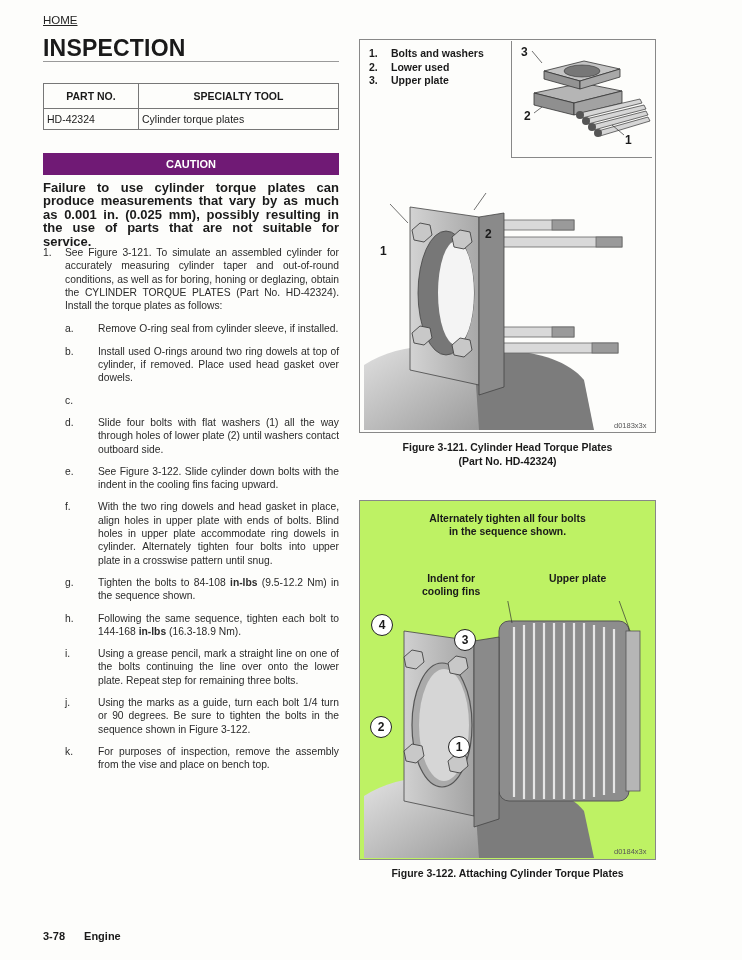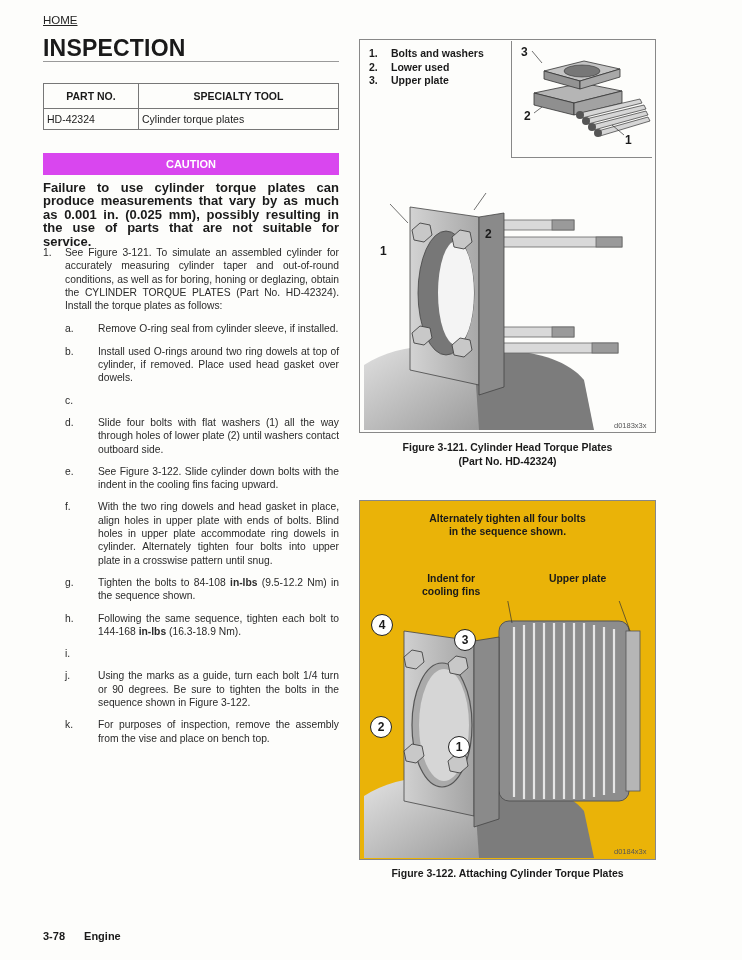"CAUTION" .caution-bar { background: #d946ef -> #701a75 }
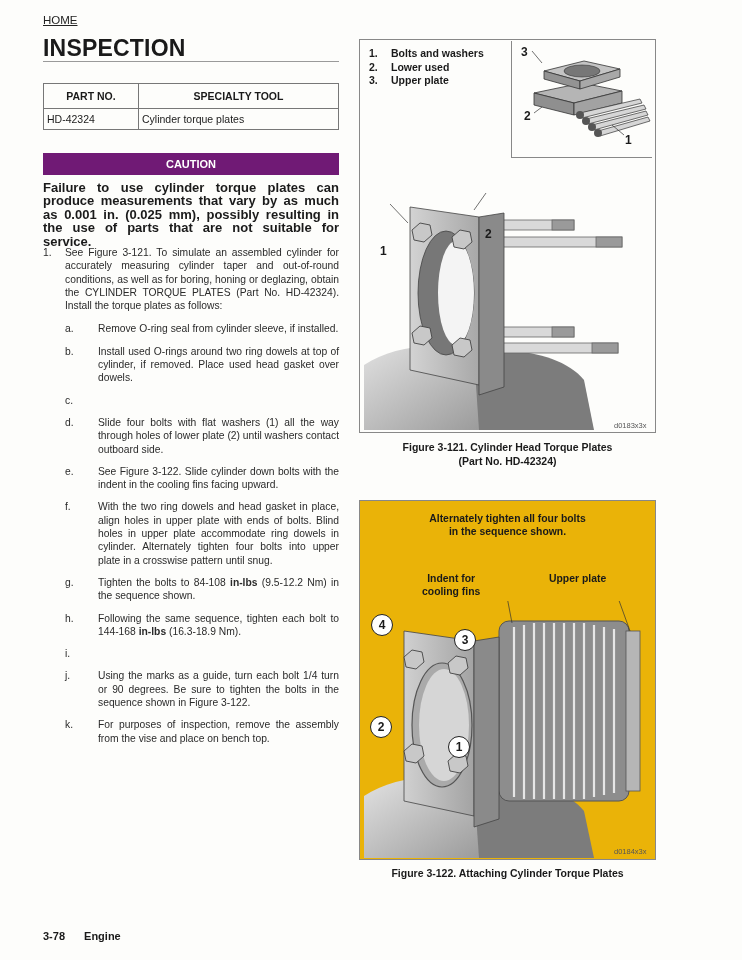"Alternately tighten all four bolts" .fig2-box { background: #eab308 -> #bef264 }
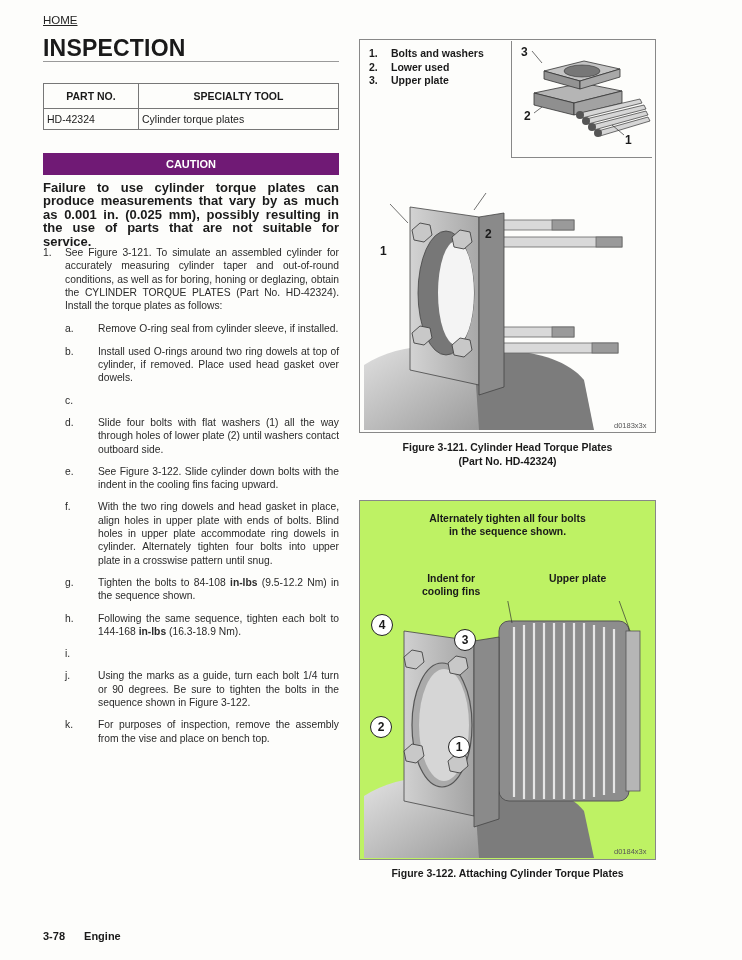"Using a grease pencil, mark" span.sub-body { html: none -> <span>Using a grease pencil, mark a straight line on one of the bolts continuing the line over onto the lower plate. Repeat step for remaining three bolts.</span> }
